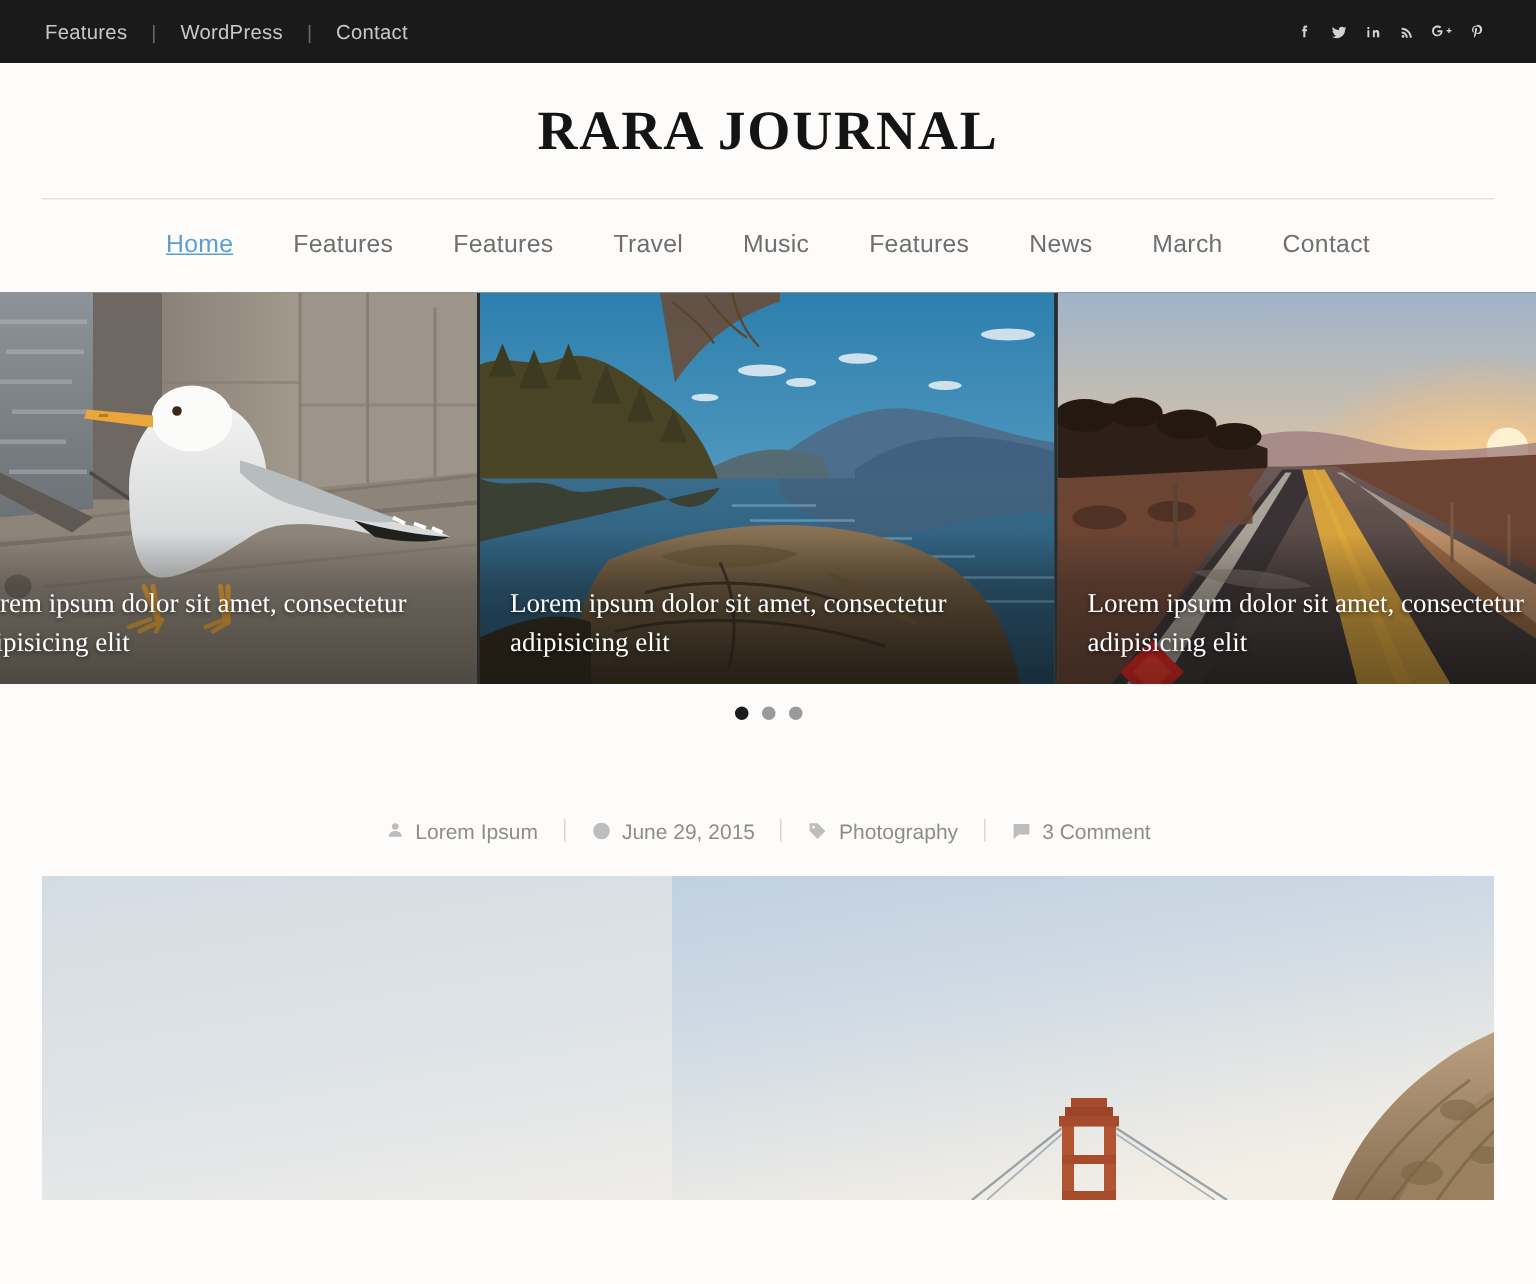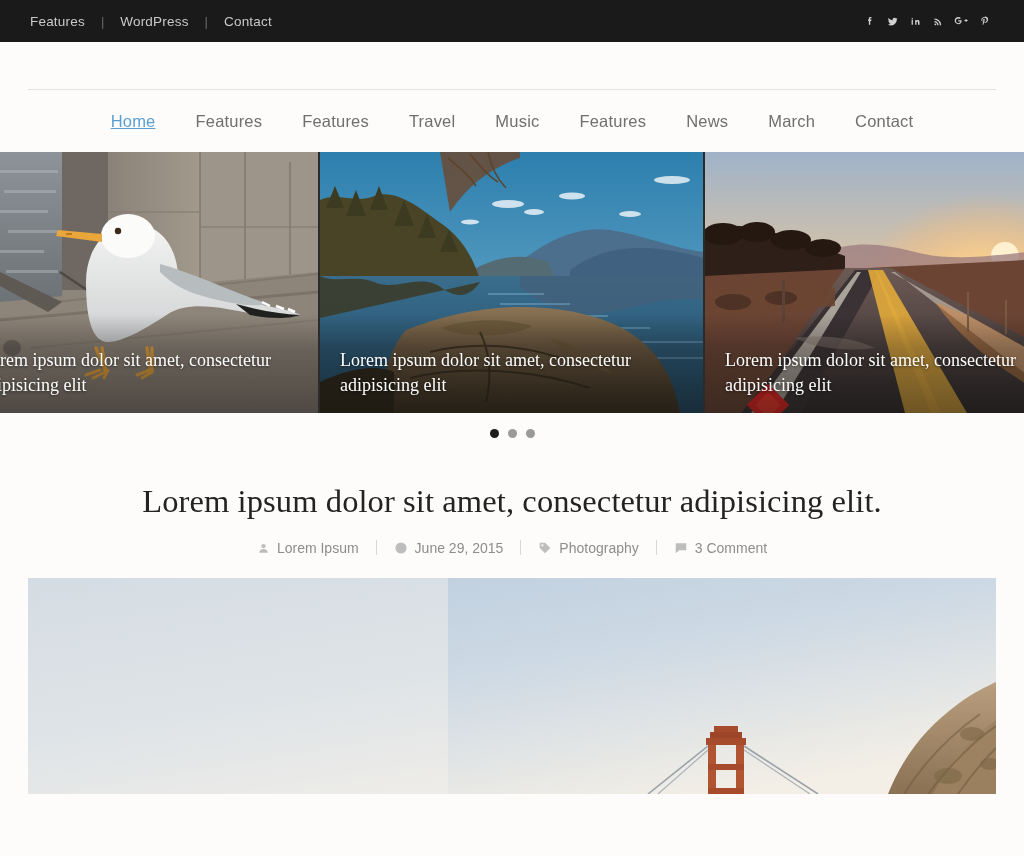"RARA JOURNAL" a.site-title { html: none -> <a>RARA JOURNAL</a> }
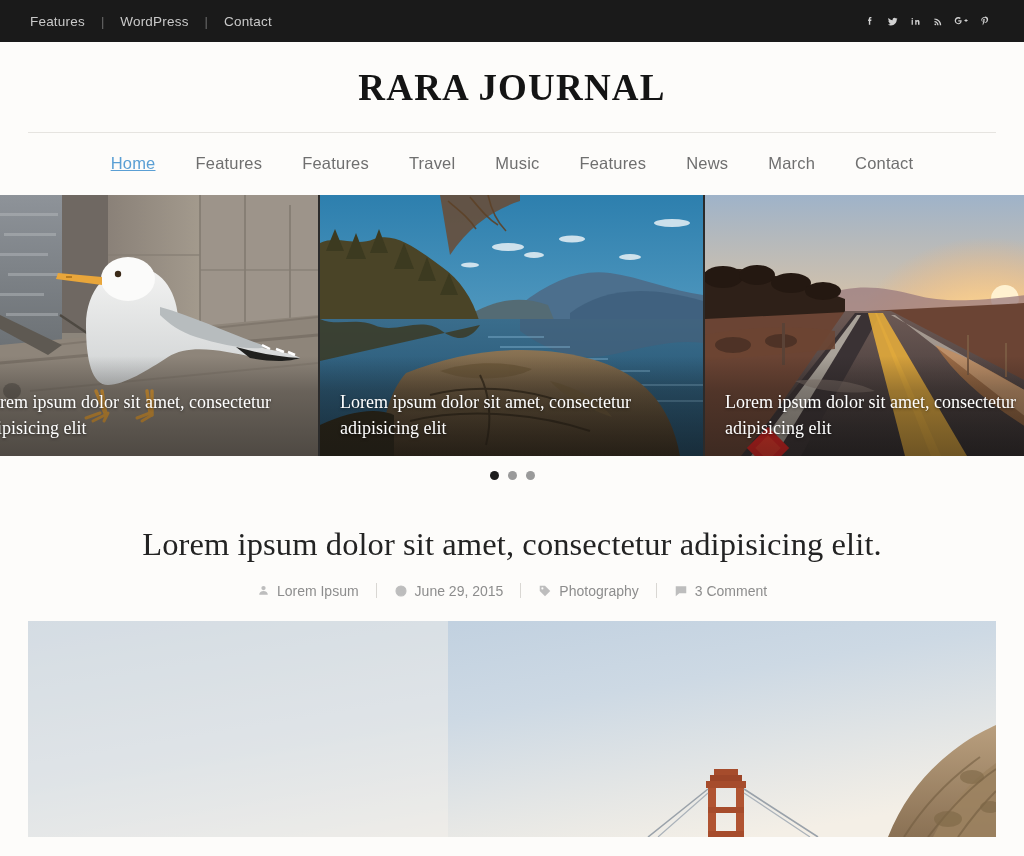"Lorem ipsum dolor sit amet, consectetur adipisicing elit." a.post-title { html: <a>Lorem ipsum dolor sit amet, consectetur adipisicing elit.</a> -> none }
